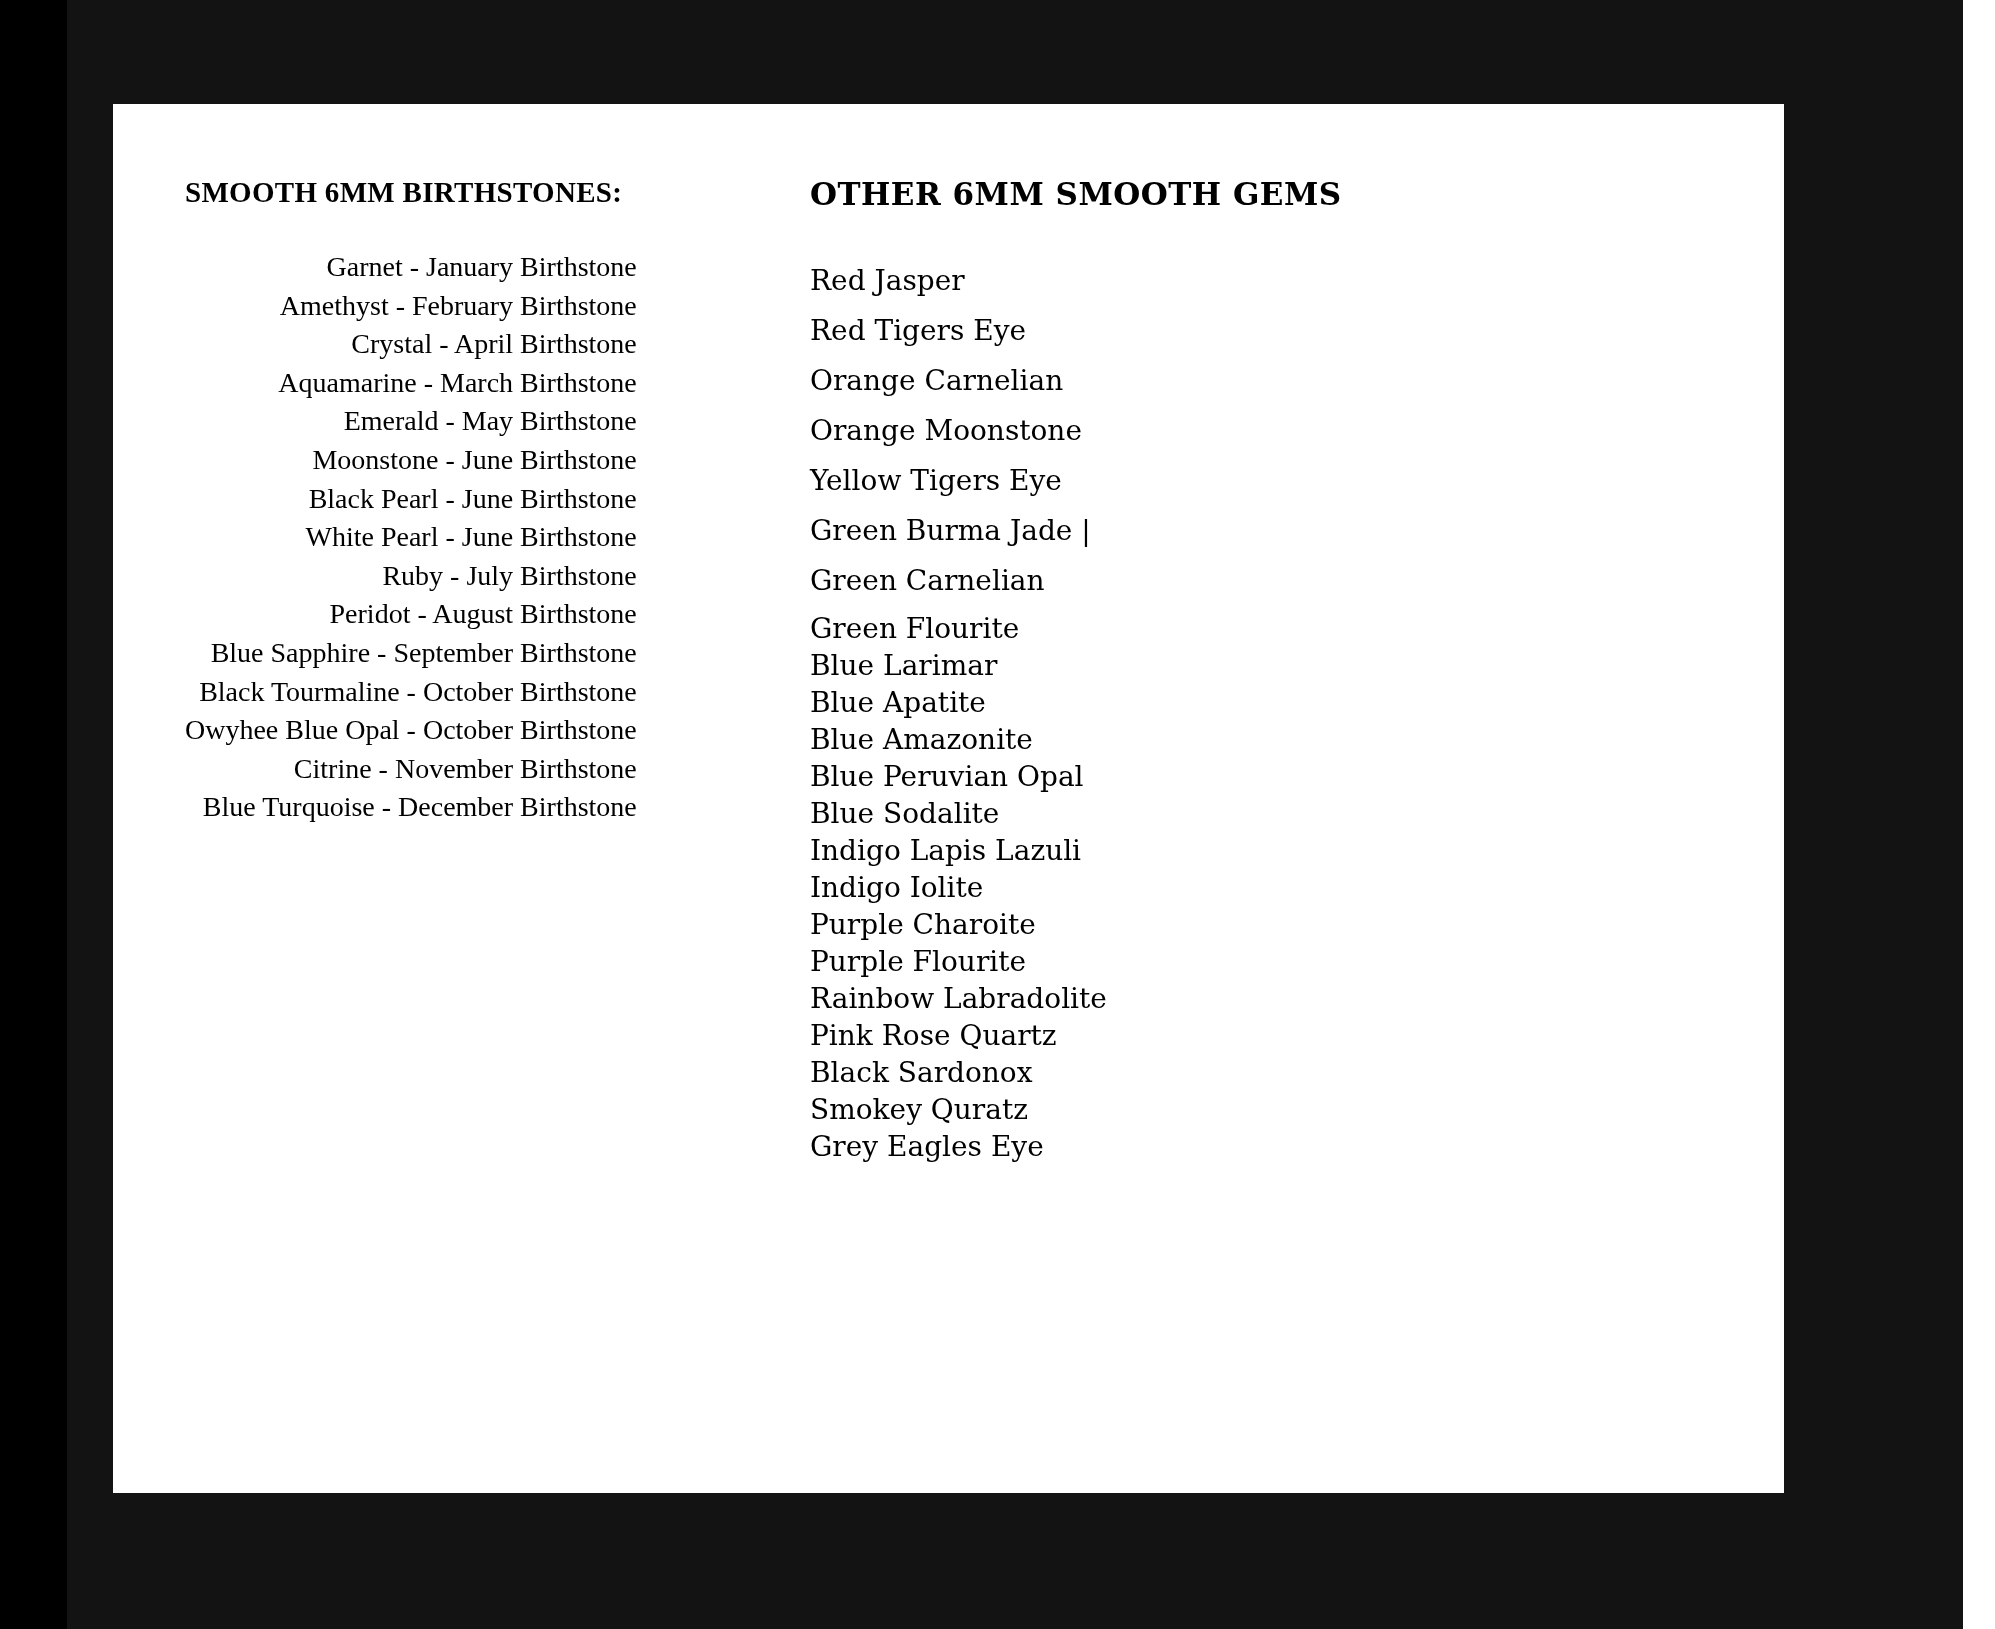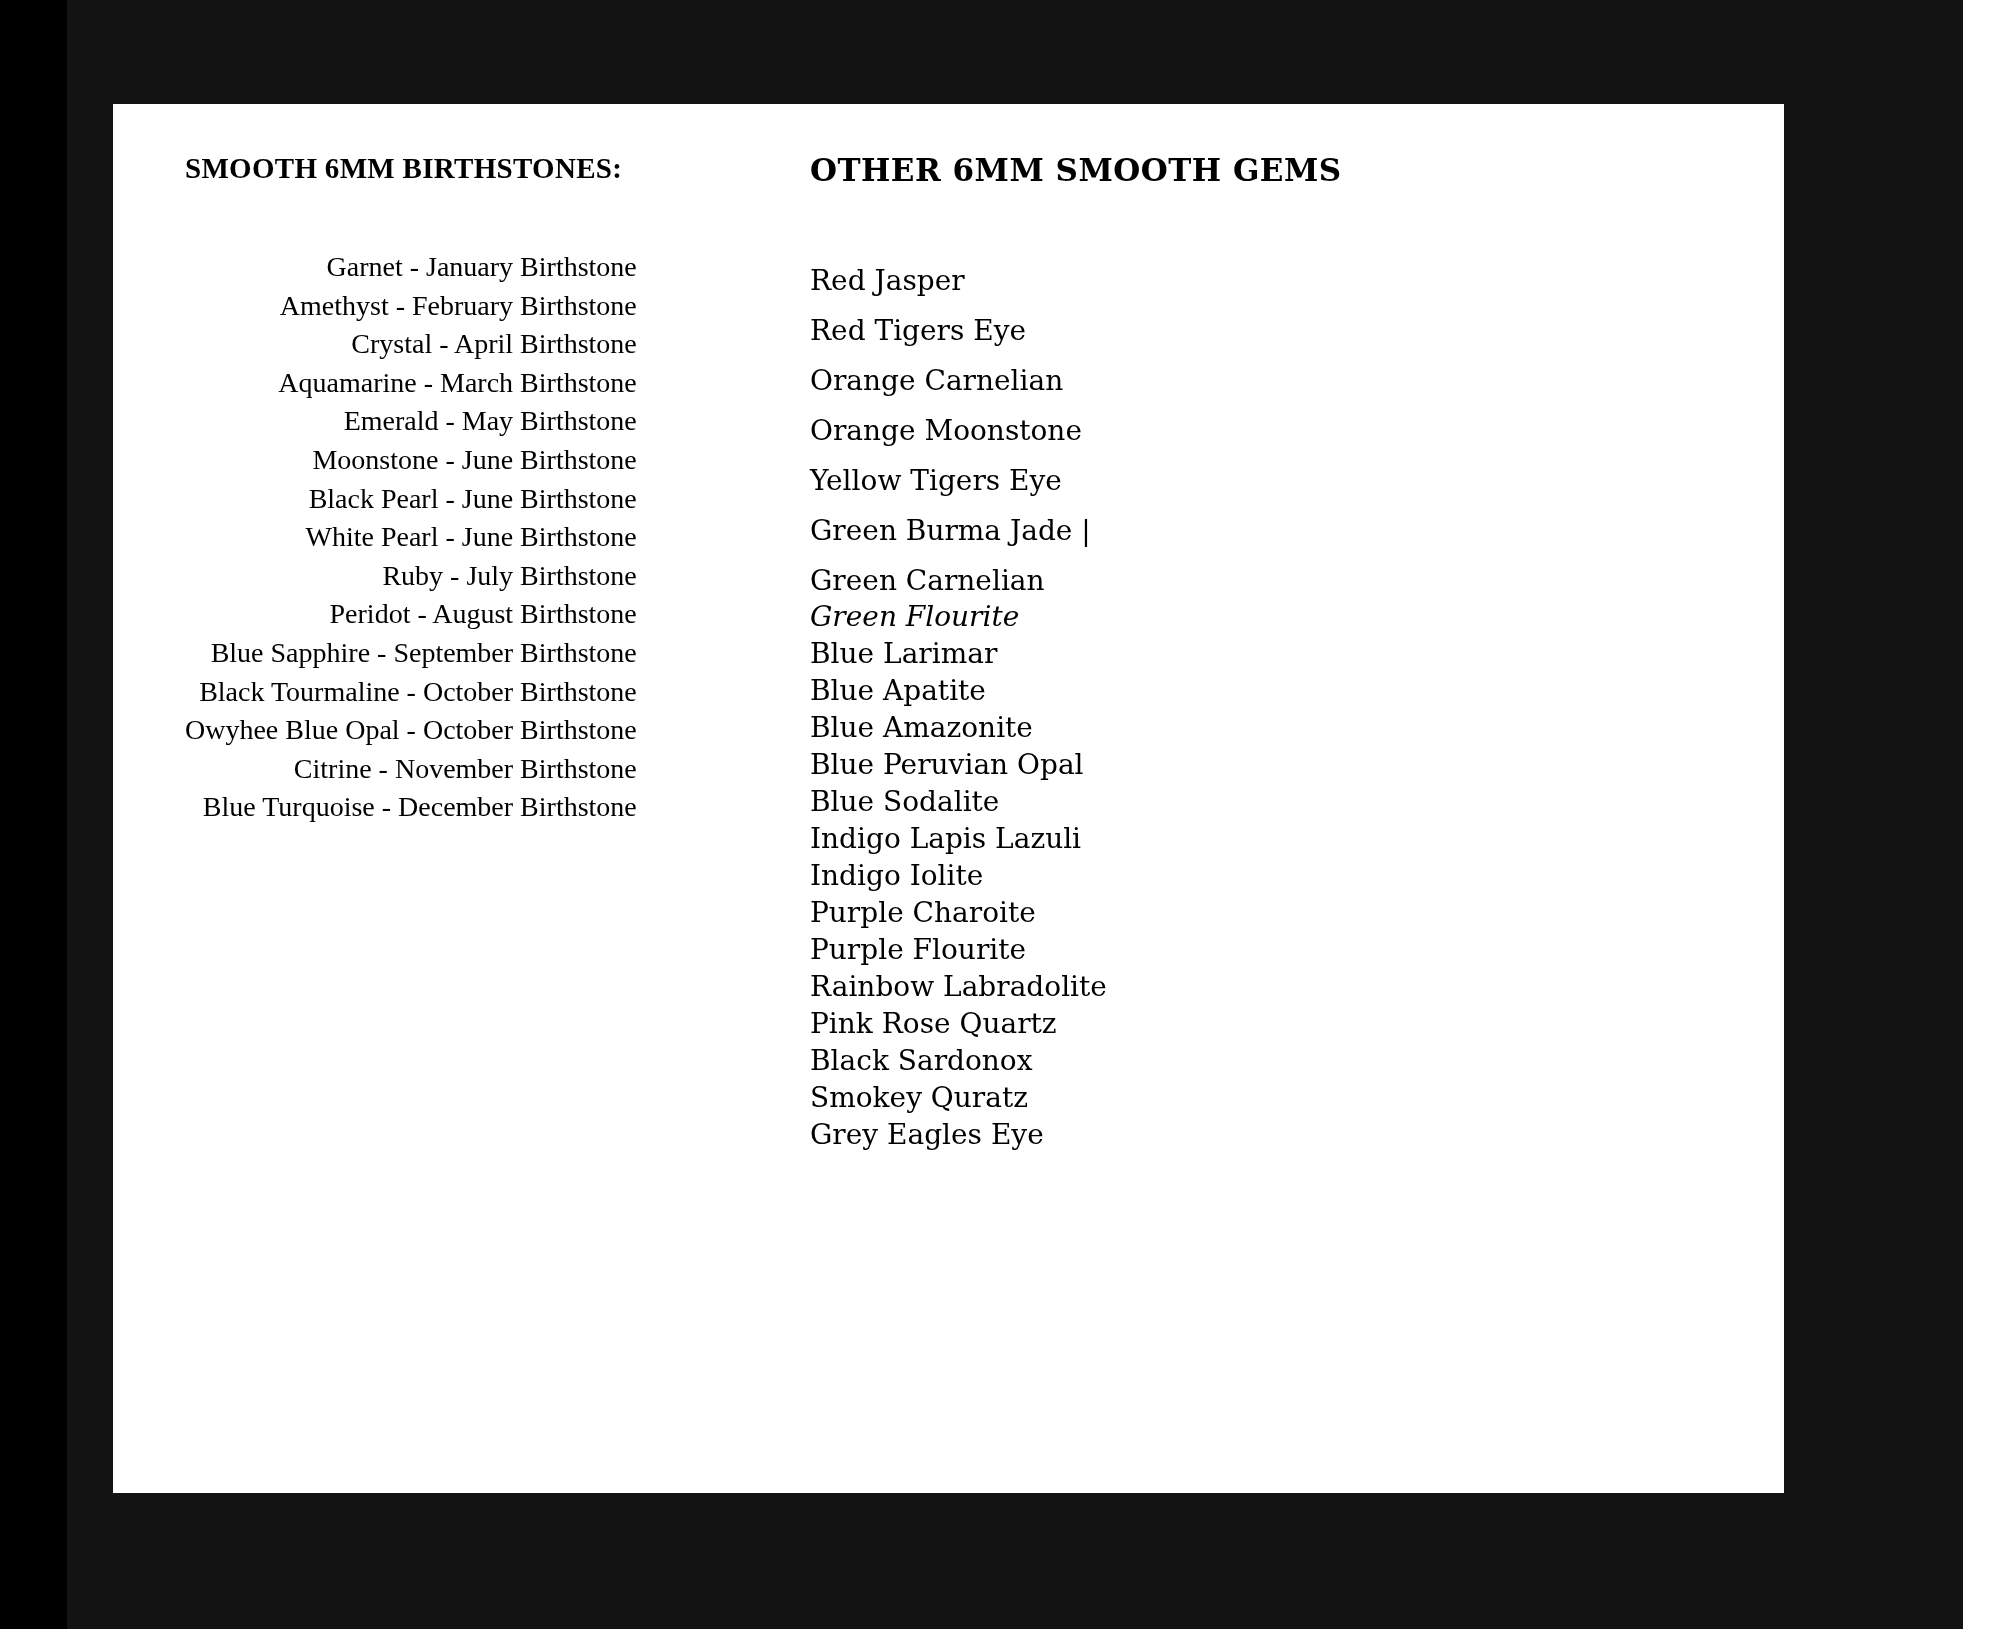"SMOOTH 6MM BIRTHSTONES:" .heading { top: 48px -> 72px }
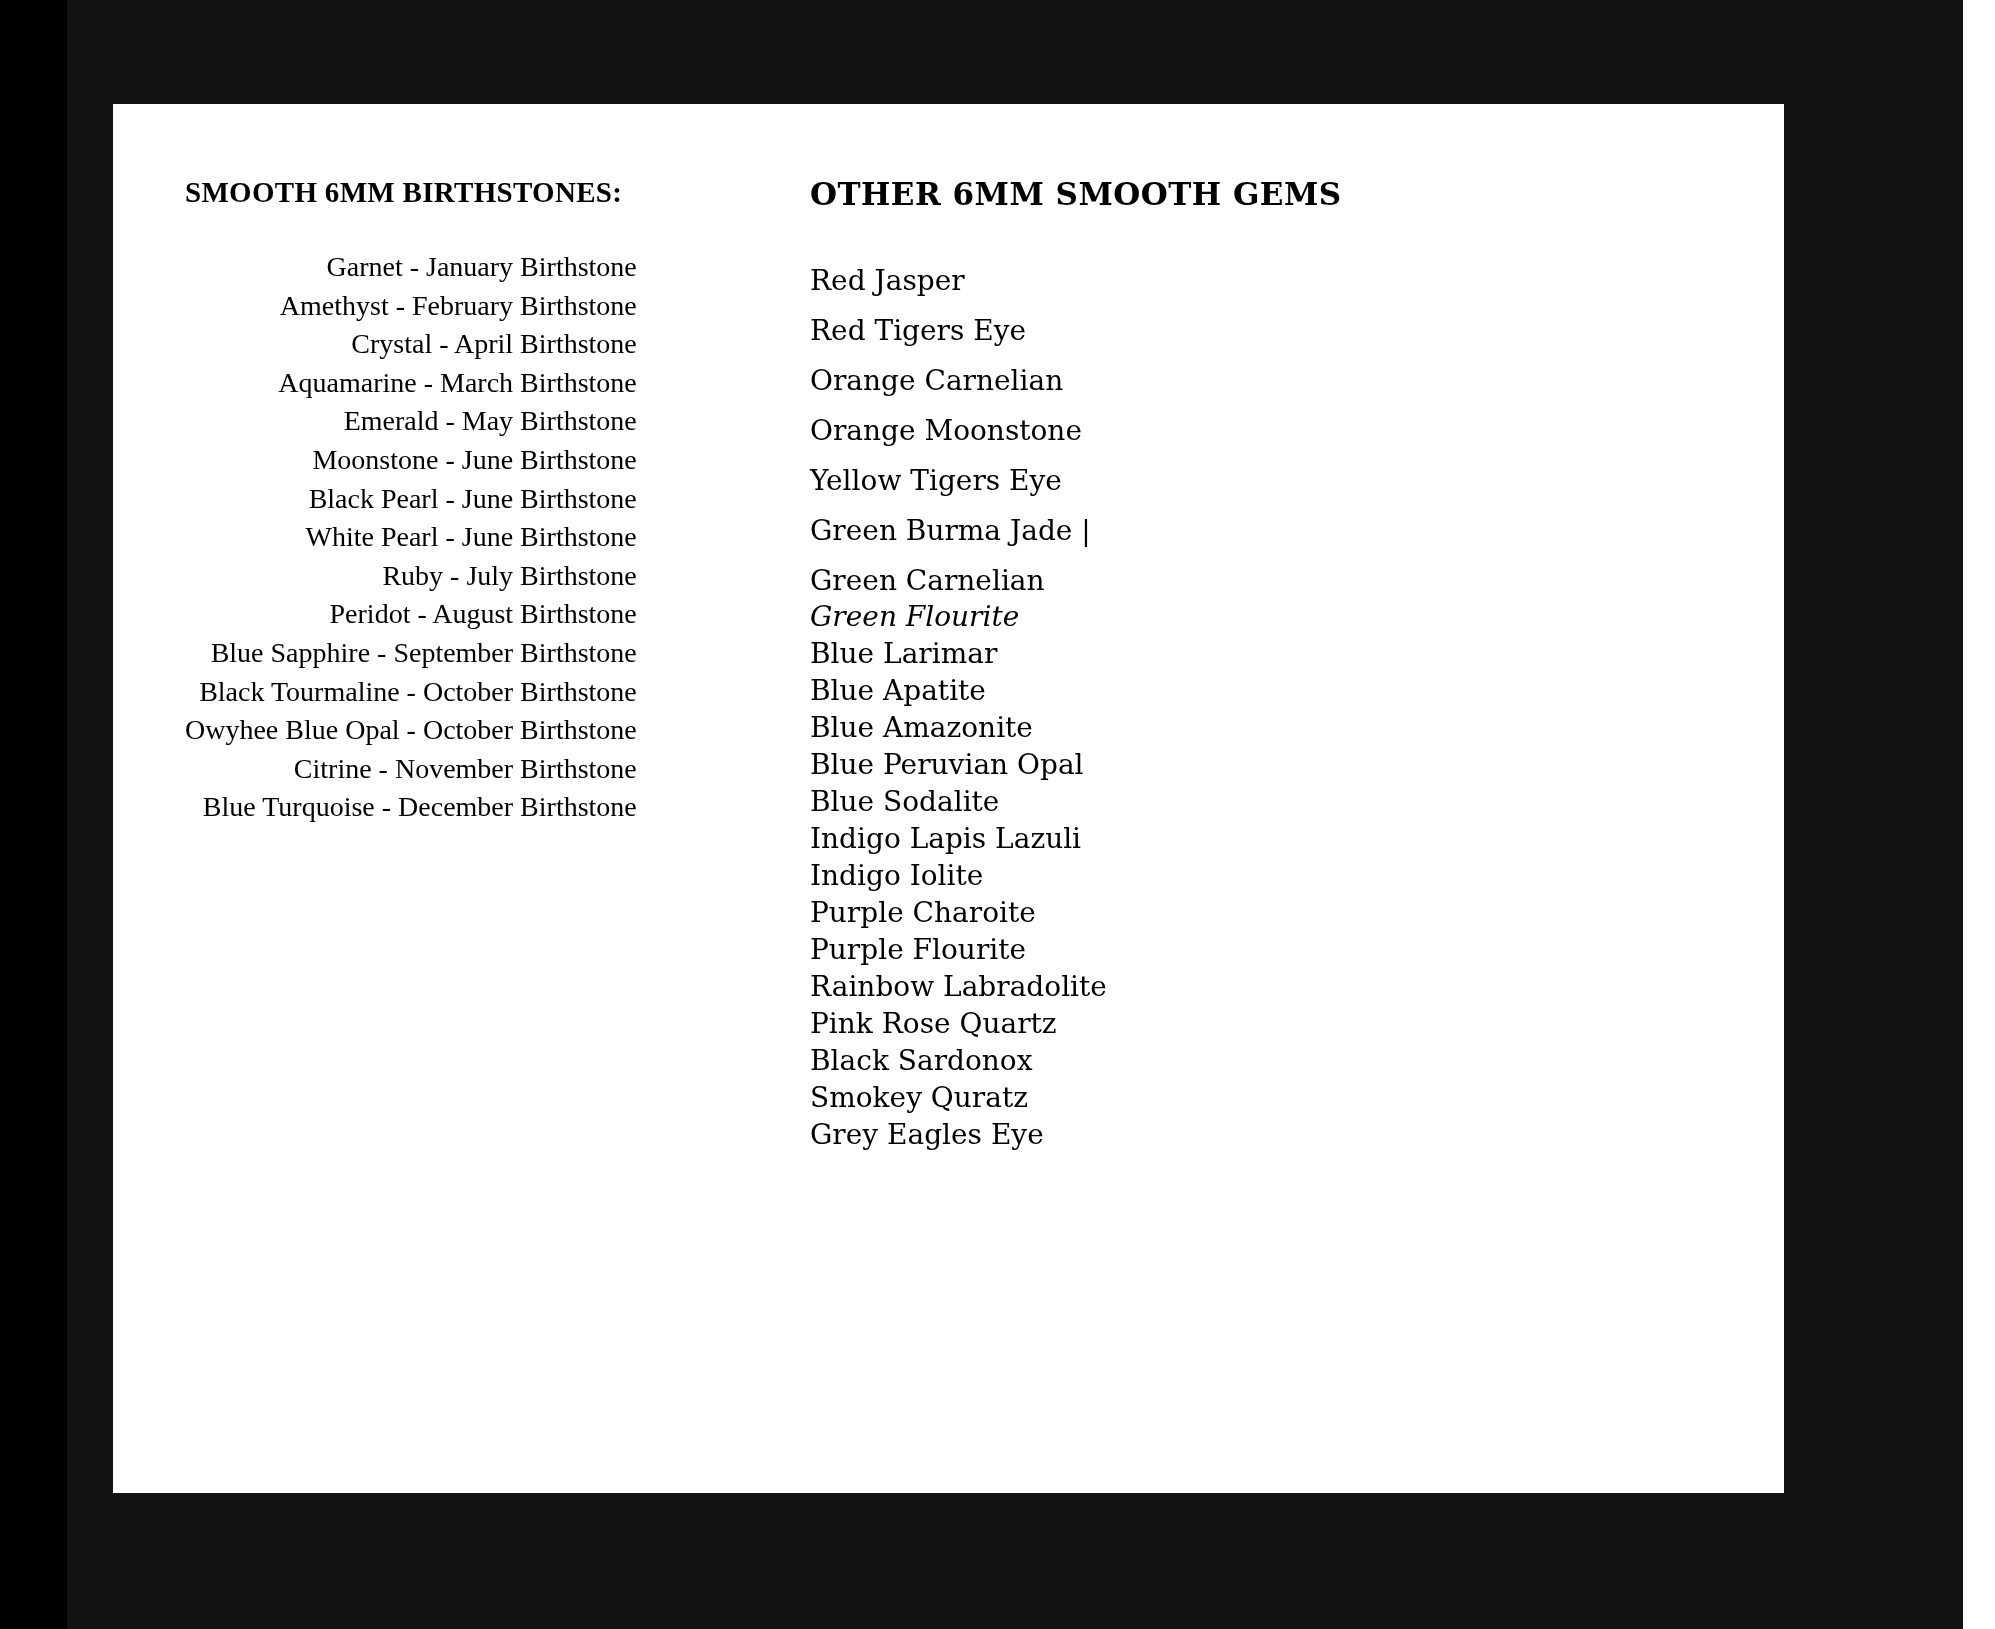"Green Flourite" .list-right .row:nth-child(8) { font-style: italic -> none; margin-top: 0 -> 12px }
